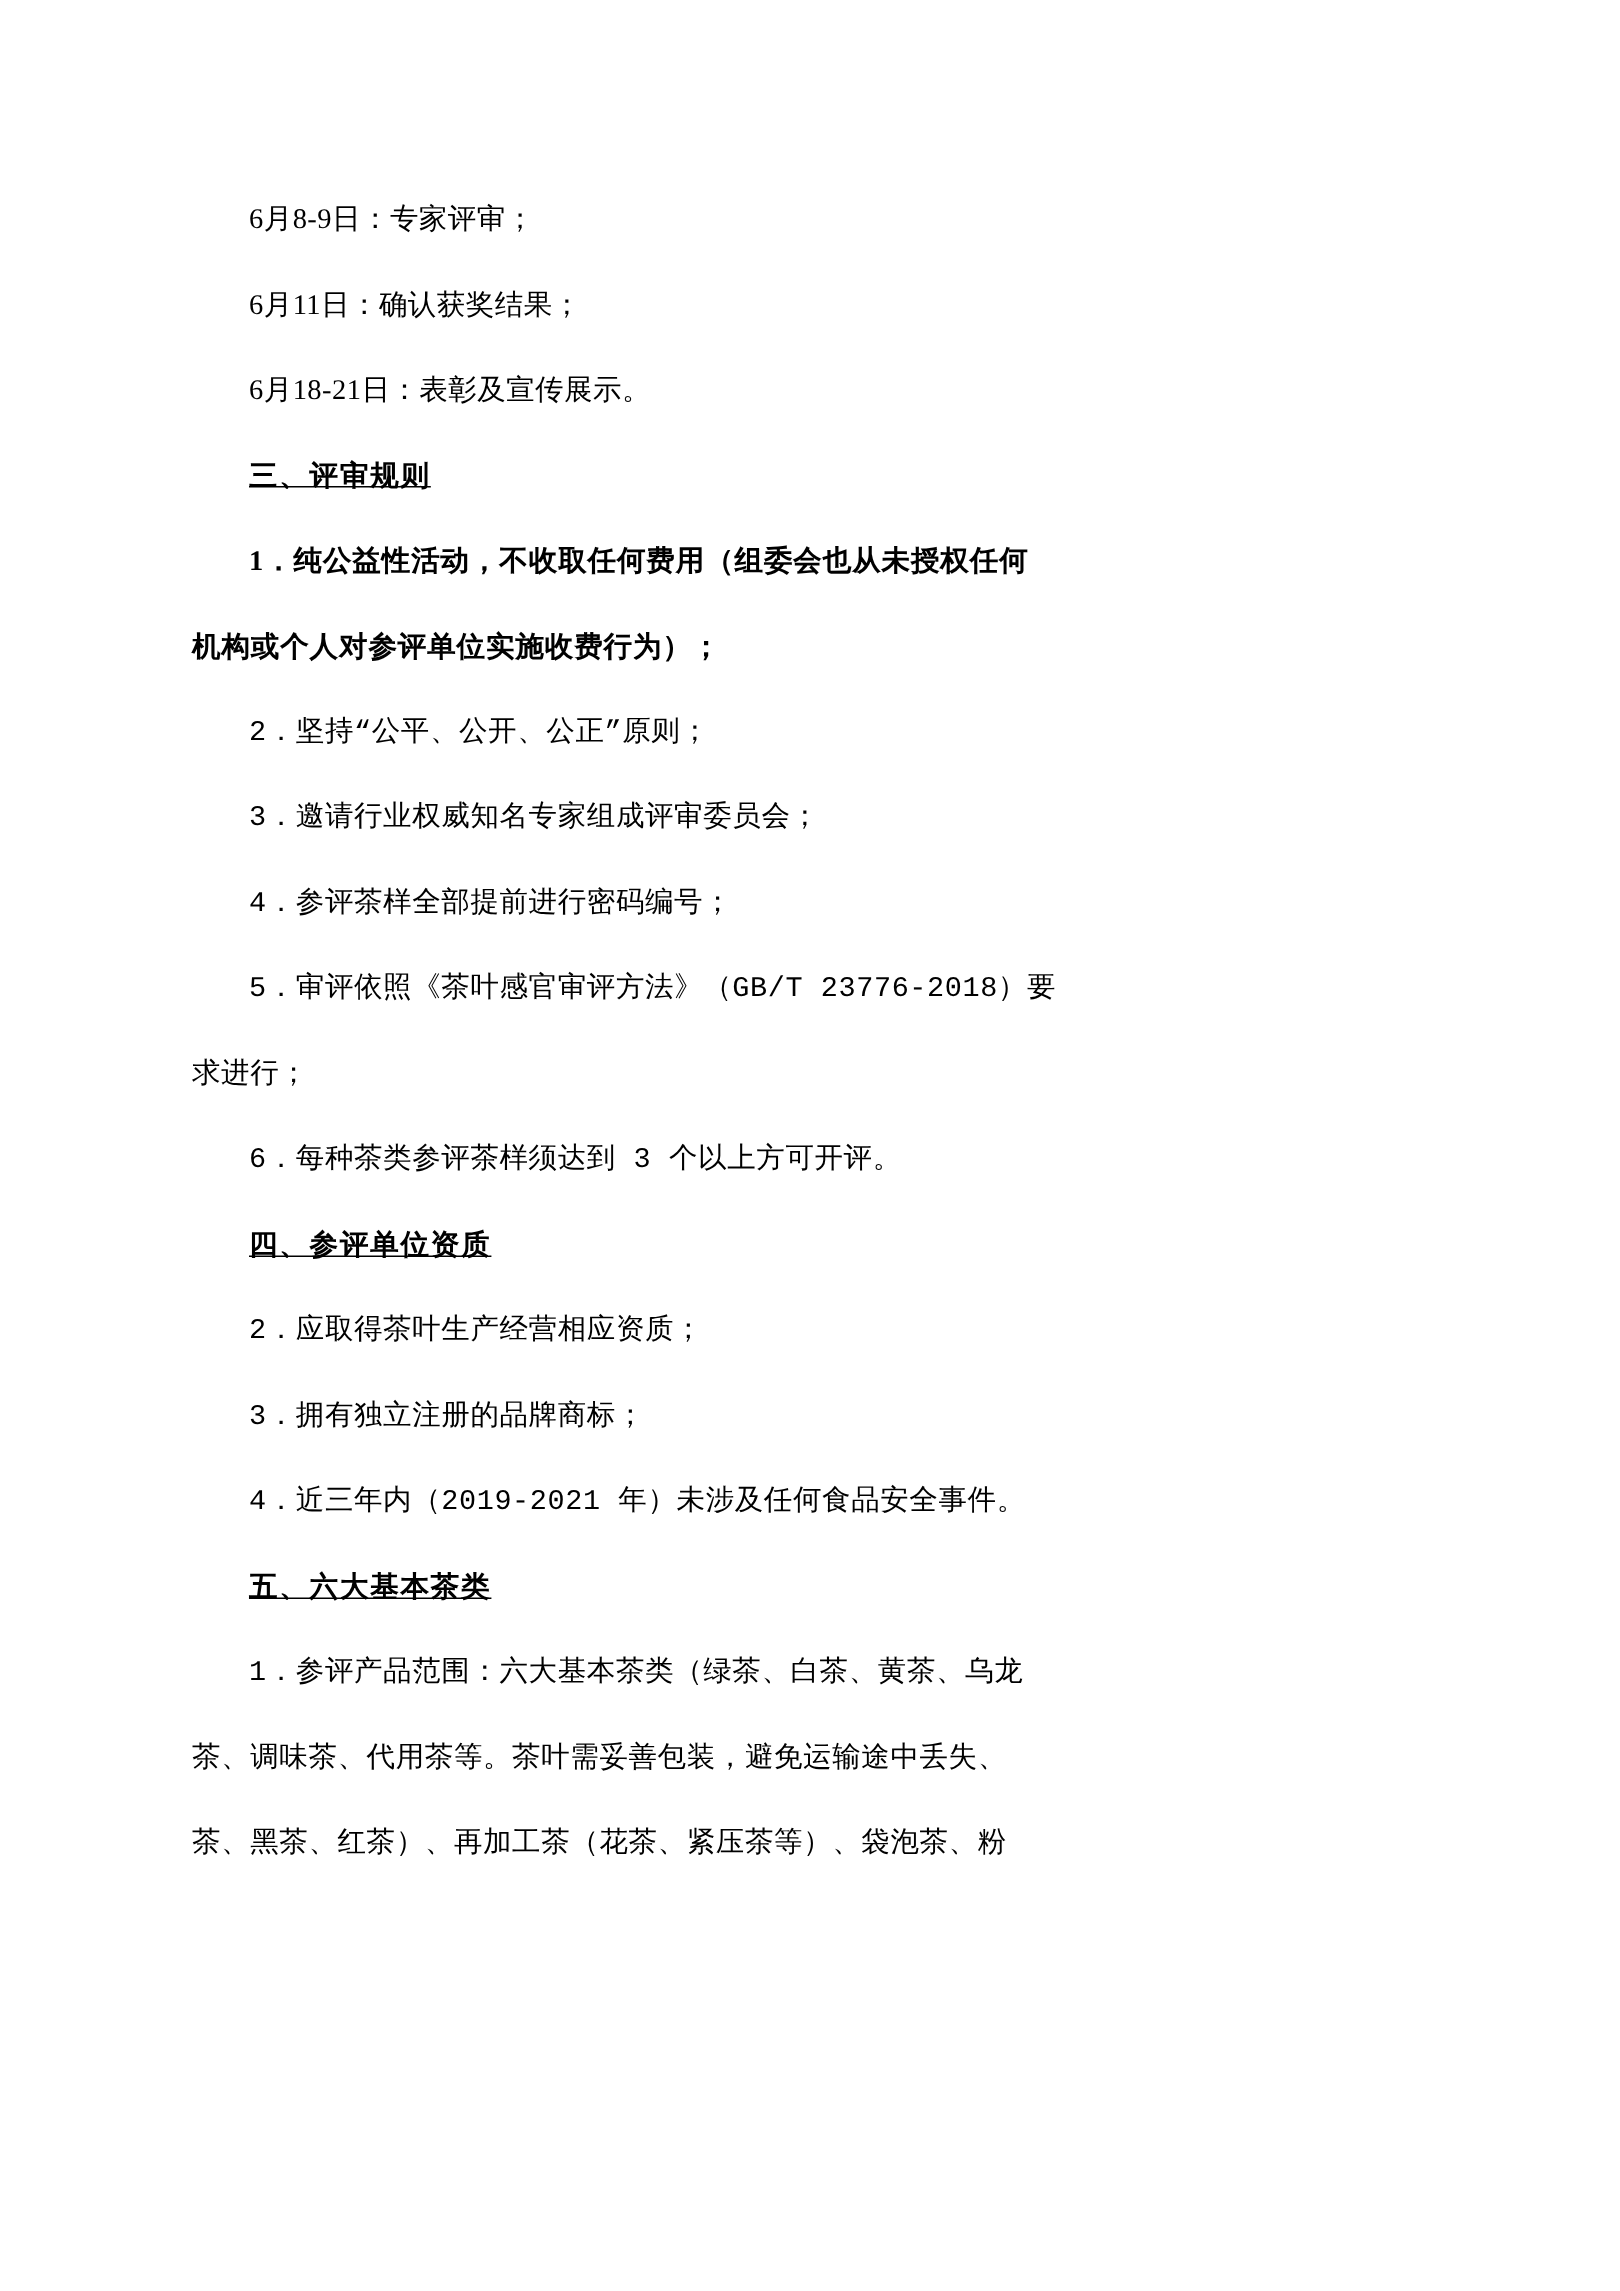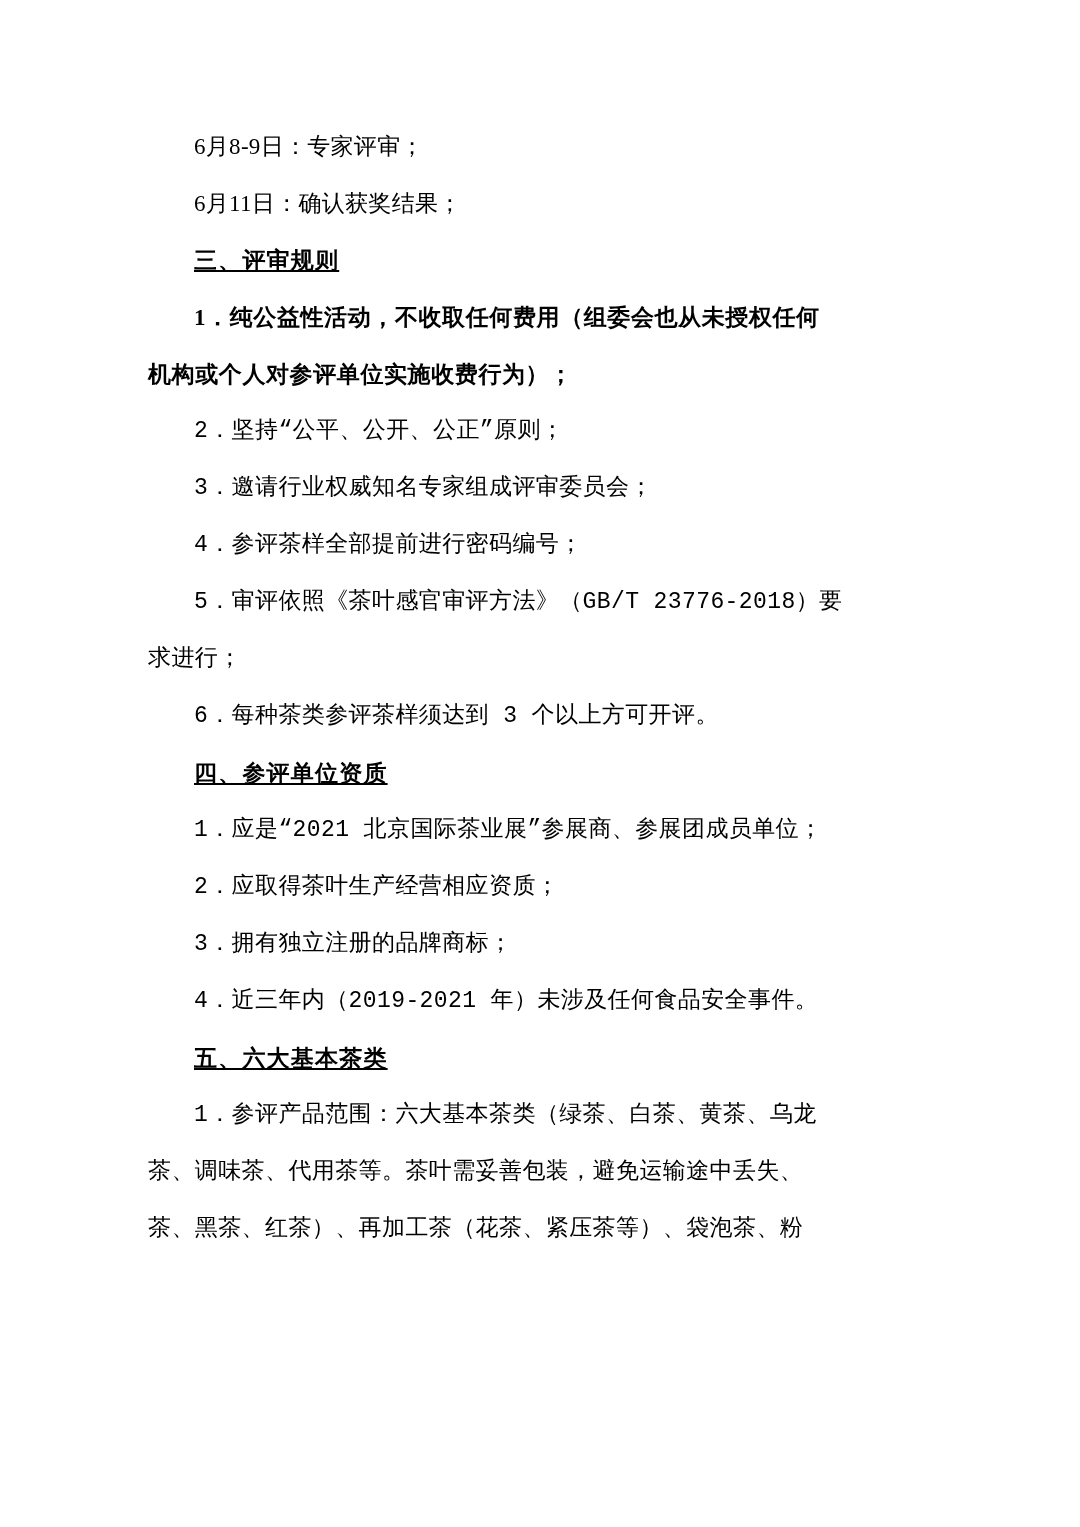"6月8-9日：专家评审；" .doc-body { font-size: 23px -> 19px; margin-left: 20px -> none }
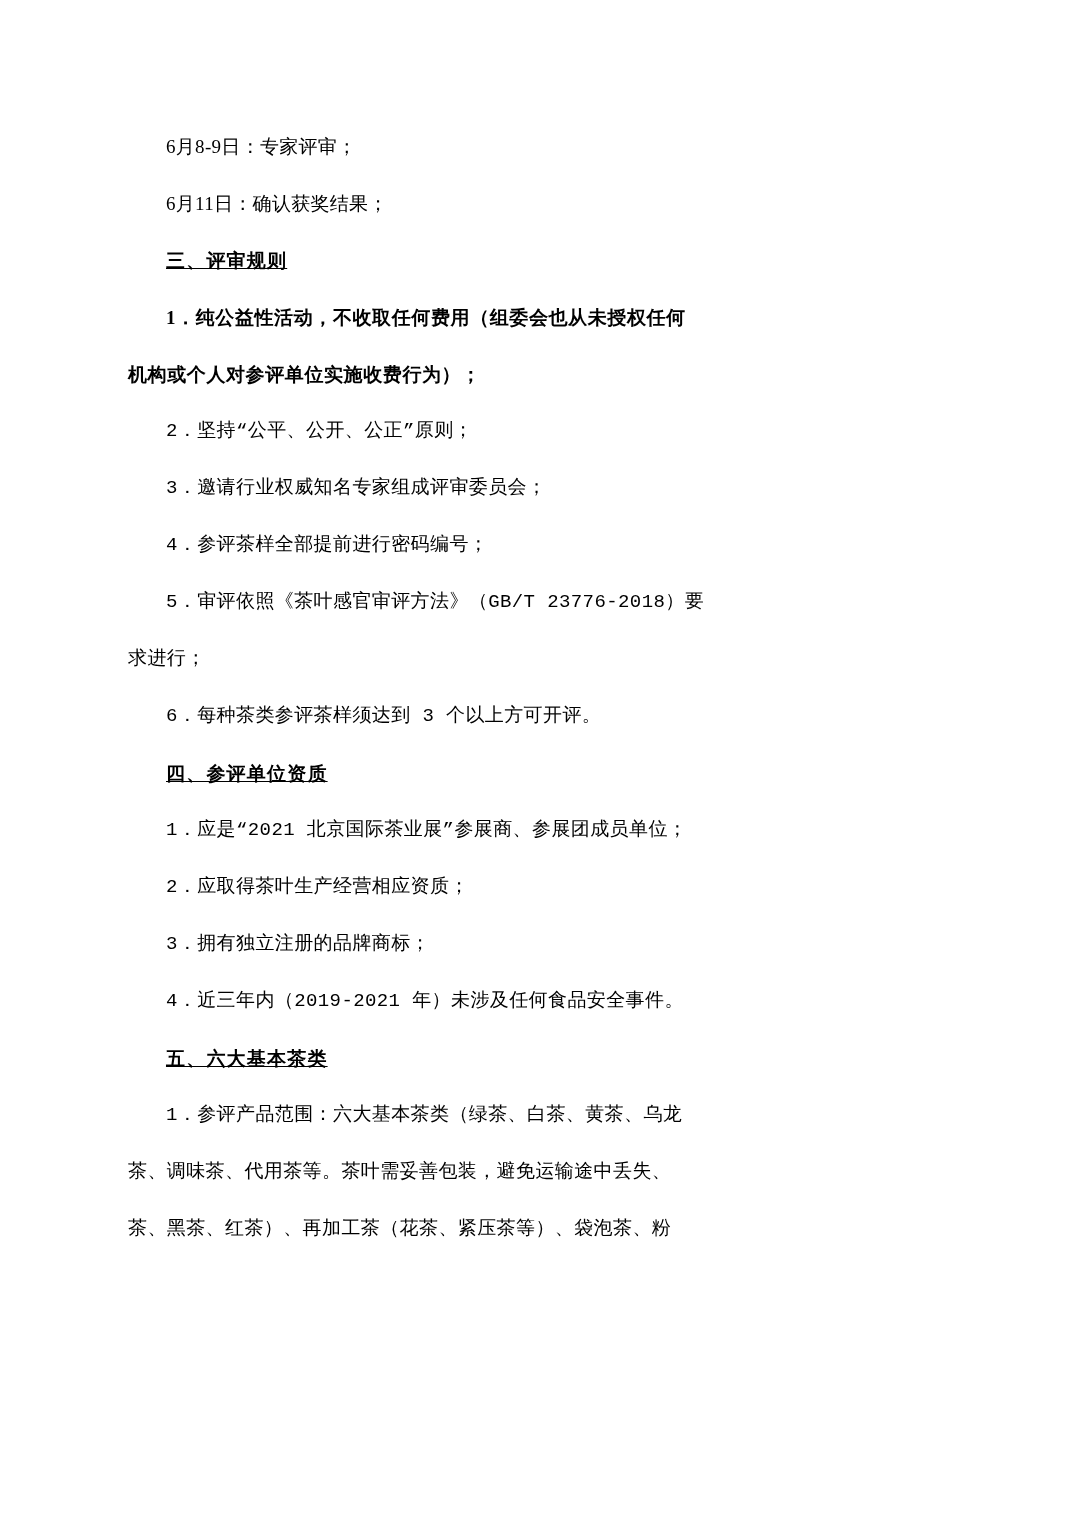"6月18-21日：表彰及宣传展示。" p.sched { html: none -> <p>6月18-21日：表彰及宣传展示。</p> }
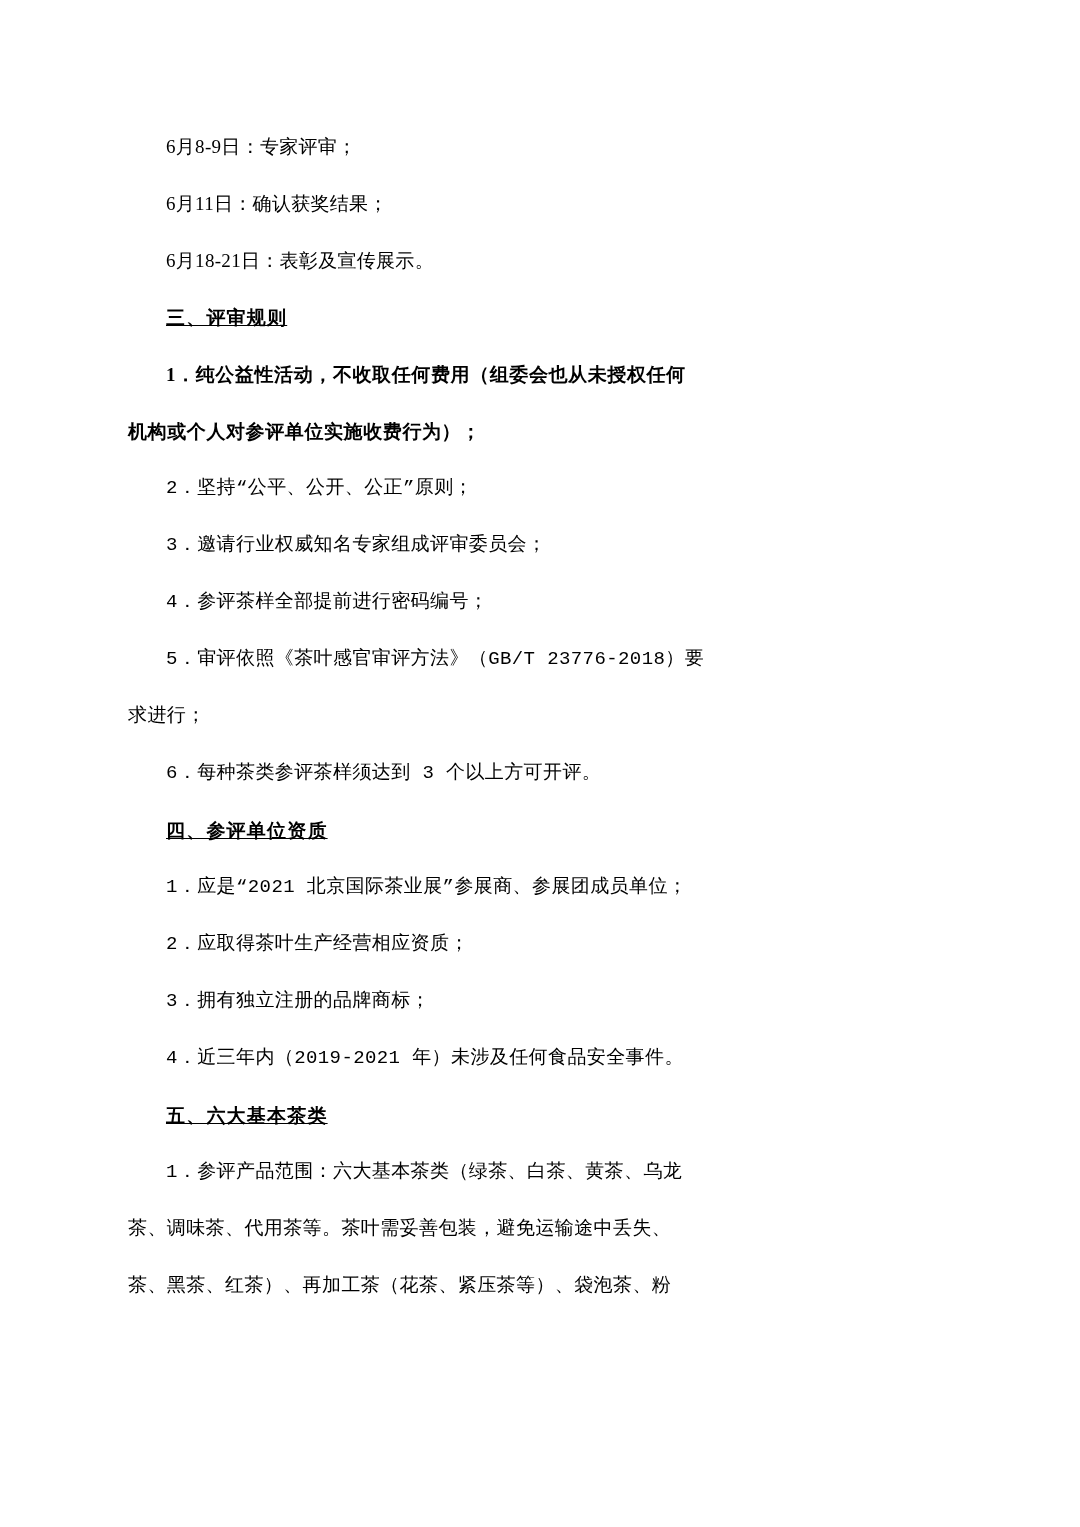"1．应是“2021 北京国际茶业展”参展商、参展团成员单位；" p.para { html: <p>1．应是“2021 北京国际茶业展”参展商、参展团成员单位；</p> -> none }
